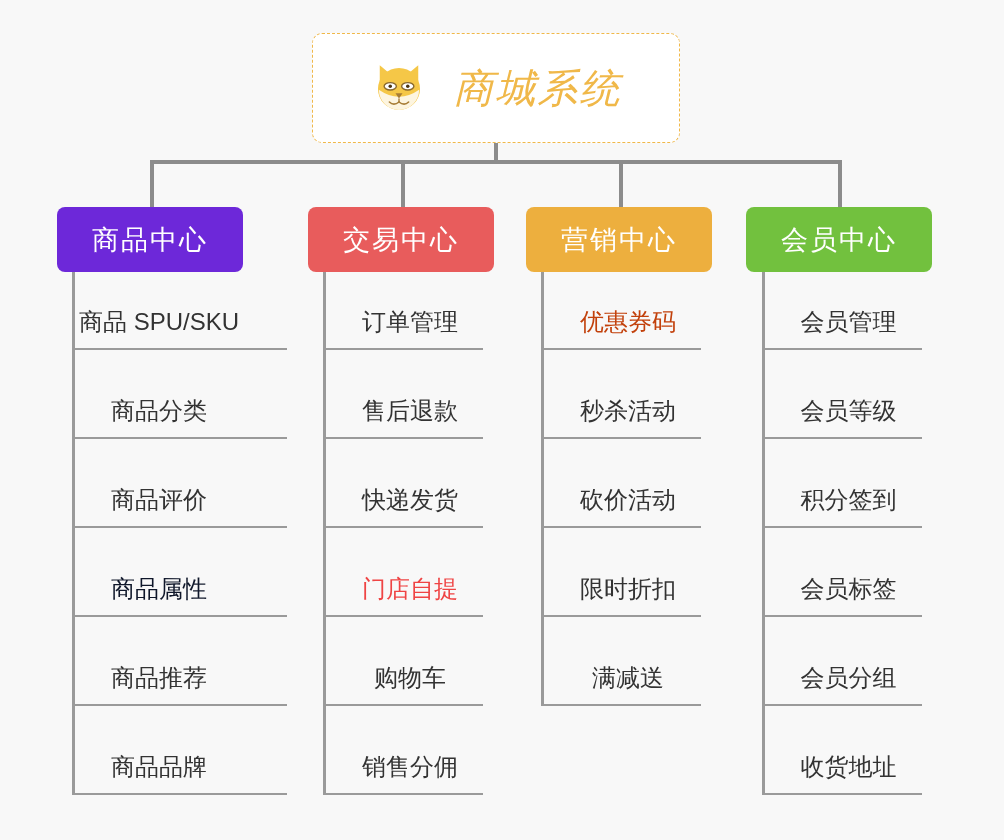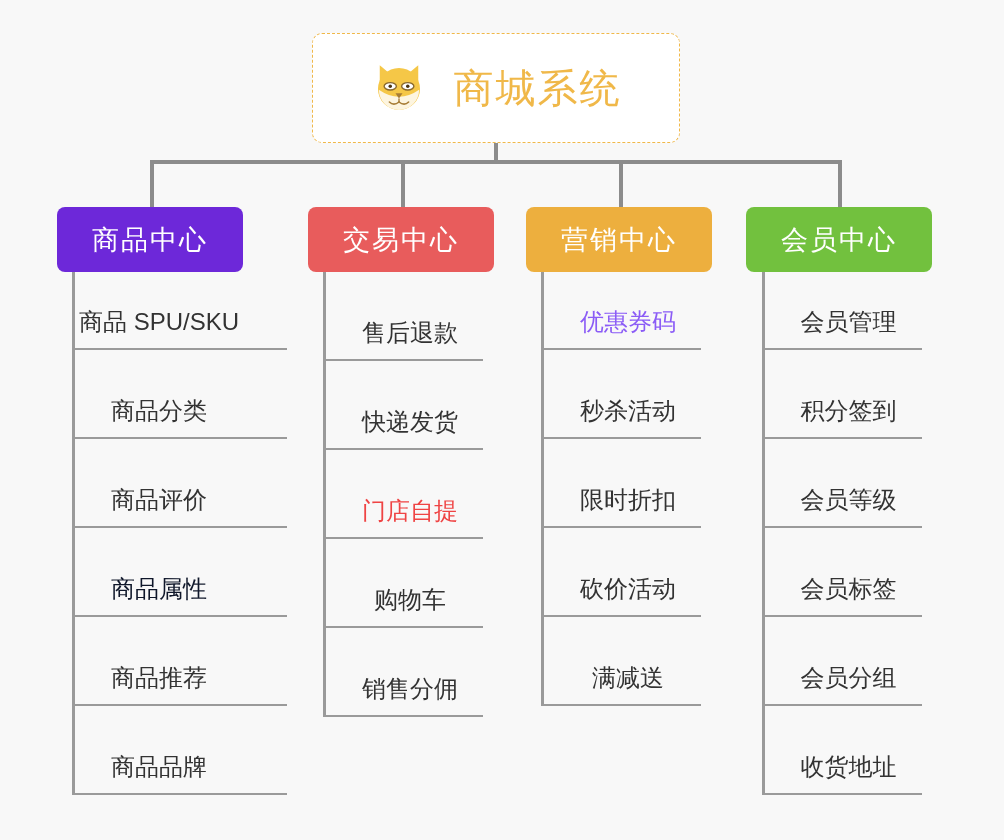"商城系统" .root-node { font-style: none -> italic }
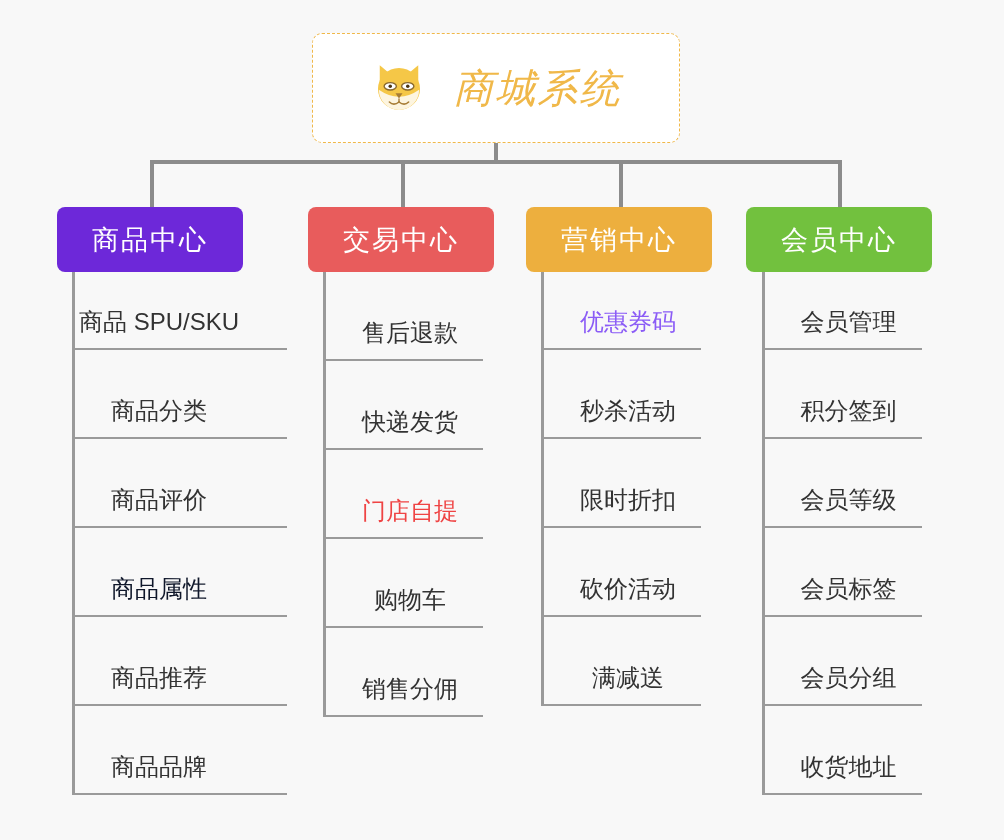"订单管理" div.leaf-item { html: none -> <div> <span>订单管理</span> <span></span> </div> }
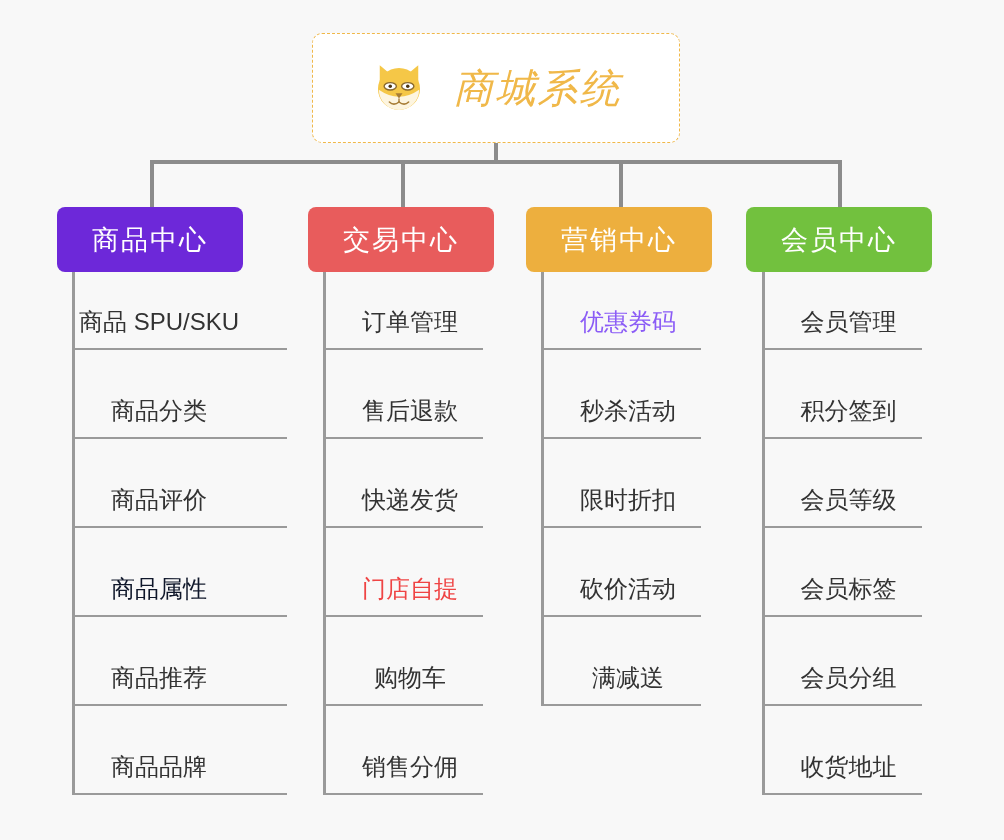"优惠券码" span.leaf-label { color: #8b5cf6 -> #c2410c }
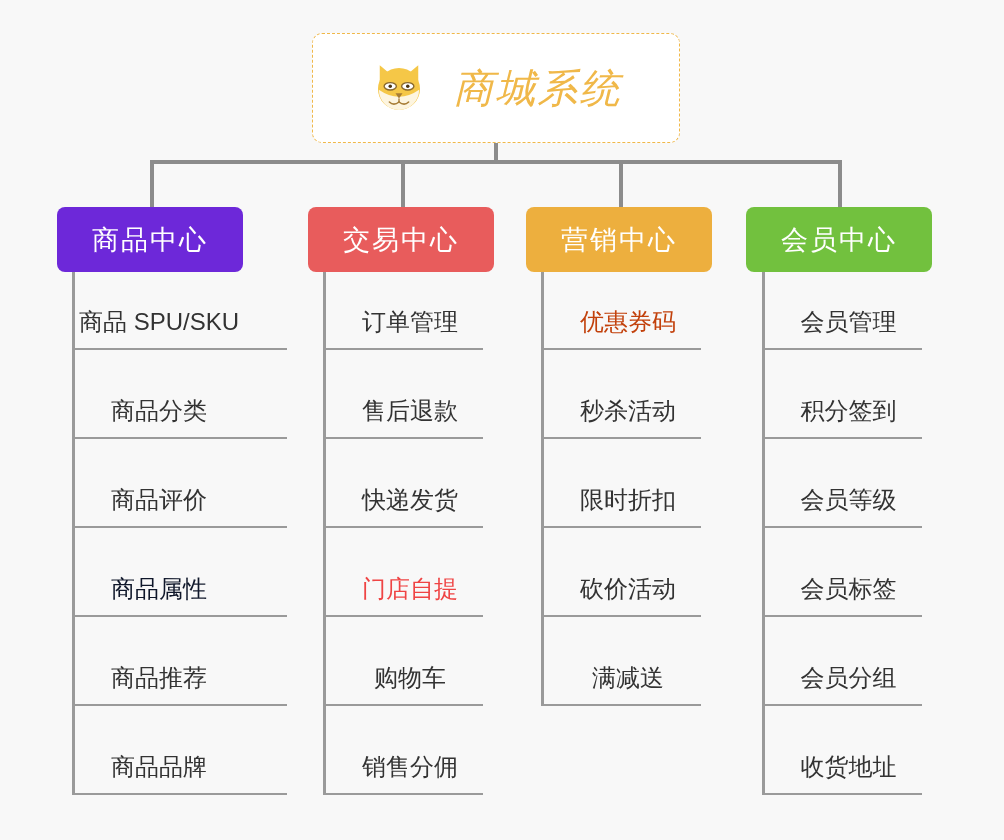"积分签到" div.leaf-item { order: before "会员等级" -> after "会员等级" }
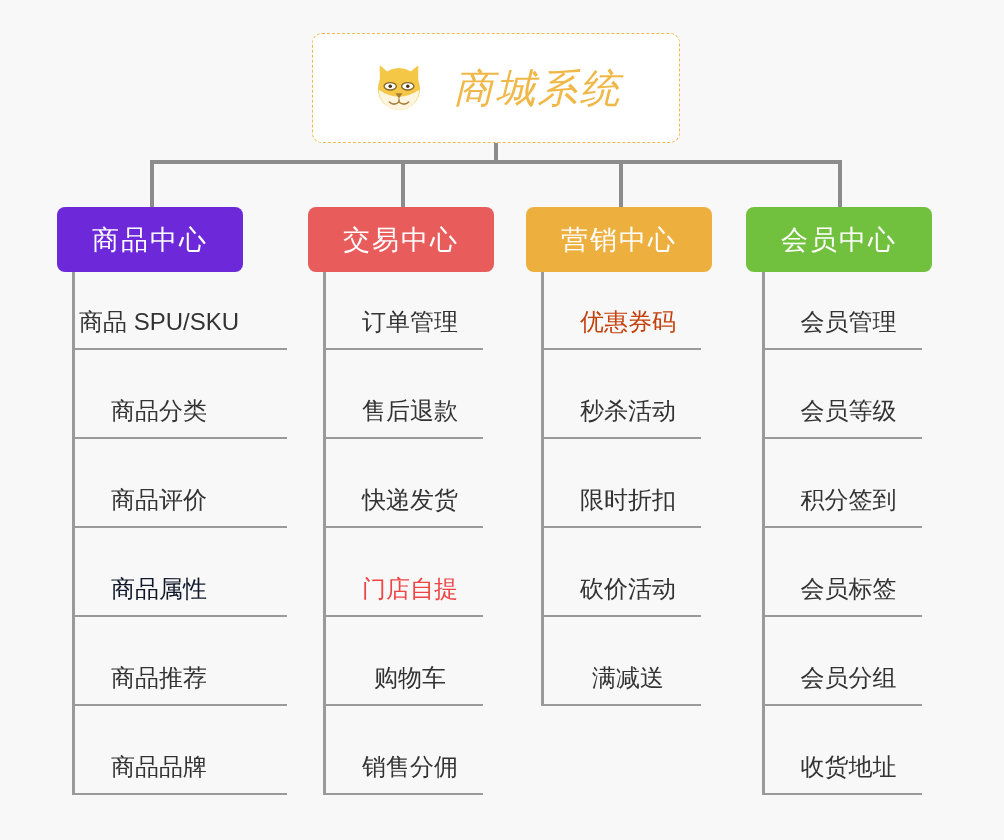"限时折扣" div.leaf-item { order: before "砍价活动" -> after "砍价活动" }
